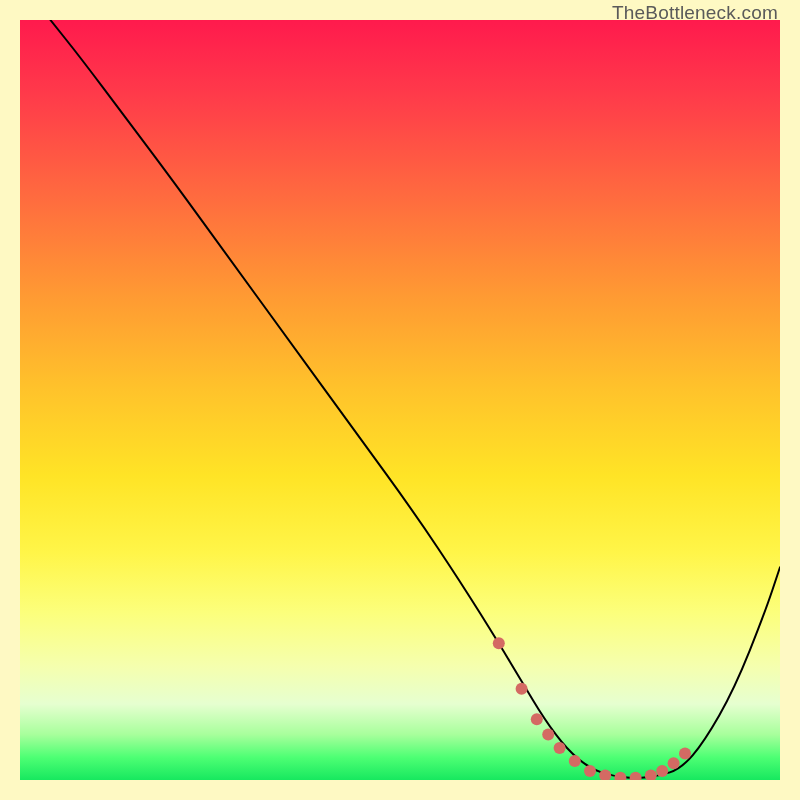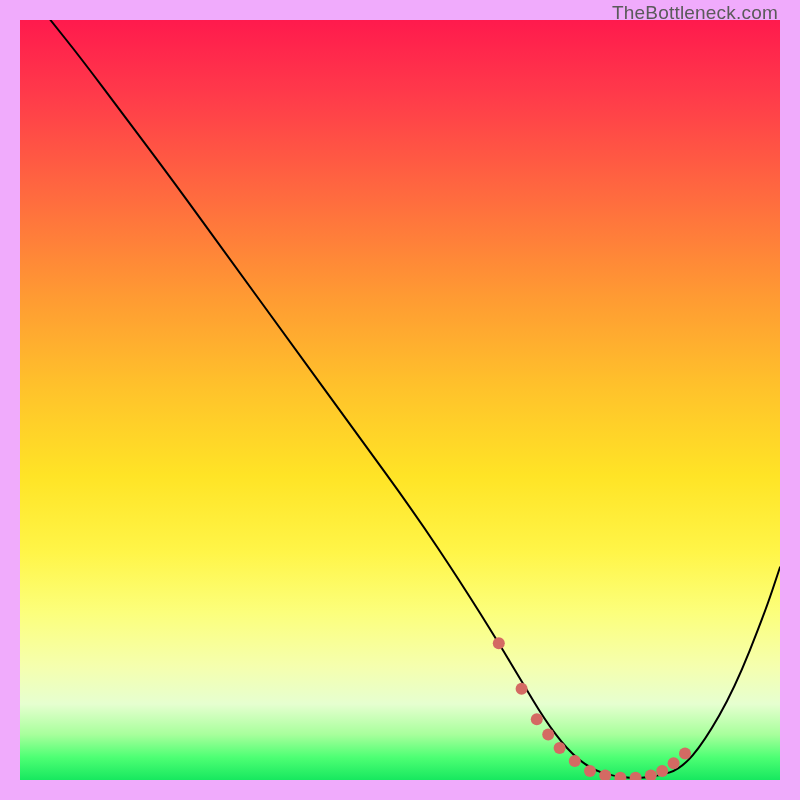"TheBottleneck.com" .frame { background: #f0abfc -> #fef9c3 }
